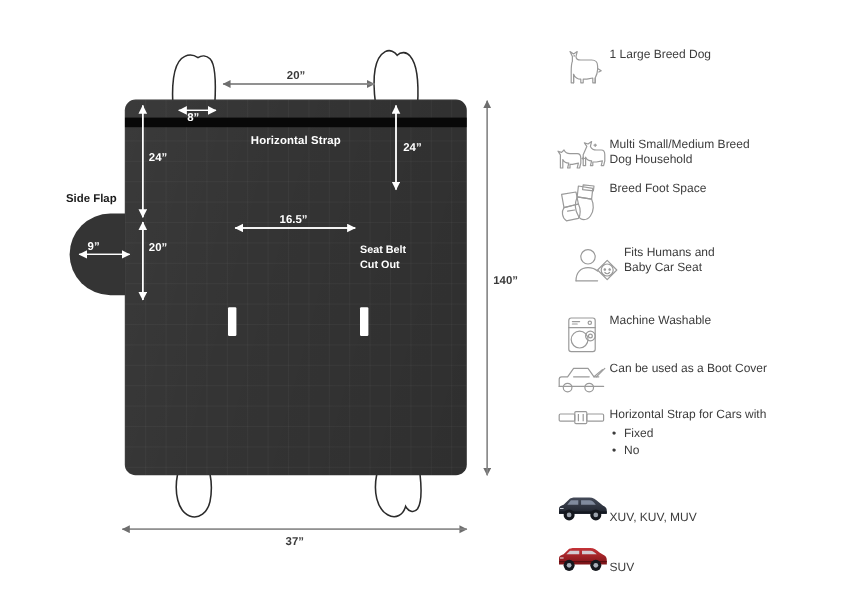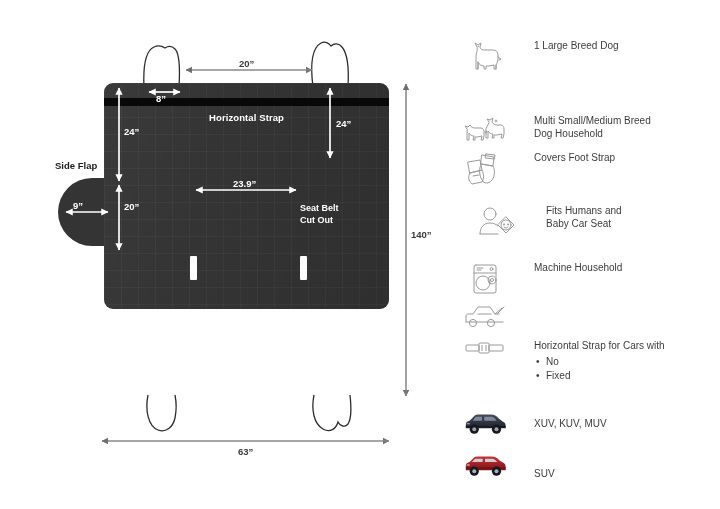"1 Large Breed Dog" .feat { gap: 26px -> none }
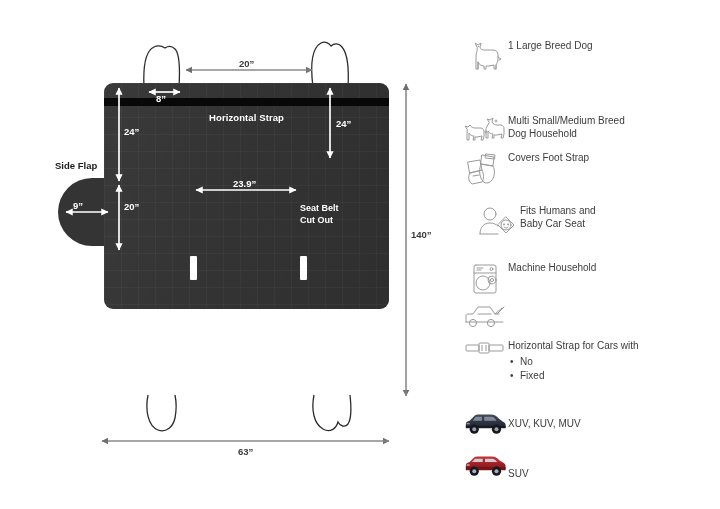"Horizontal Strap" .mat { height: 226px -> 313px }
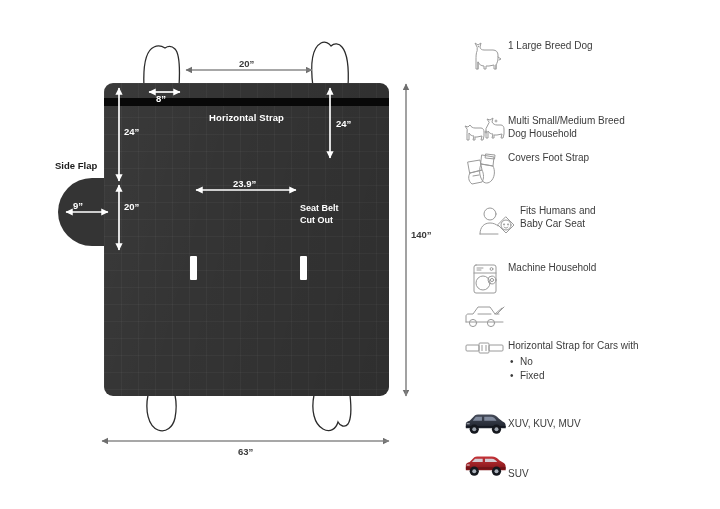"Covers Foot Strap" div.feat-text { text: Covers Foot Strap -> Breed Foot Space }
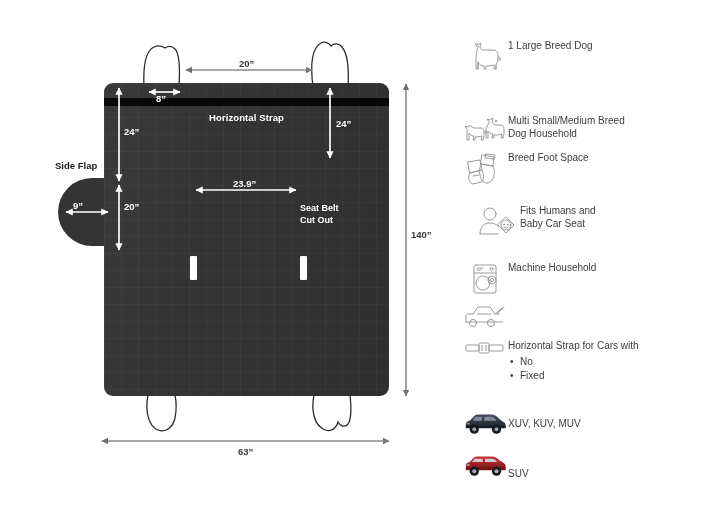"23.9”" div.dim-text { text: 23.9 -> 16.5 }
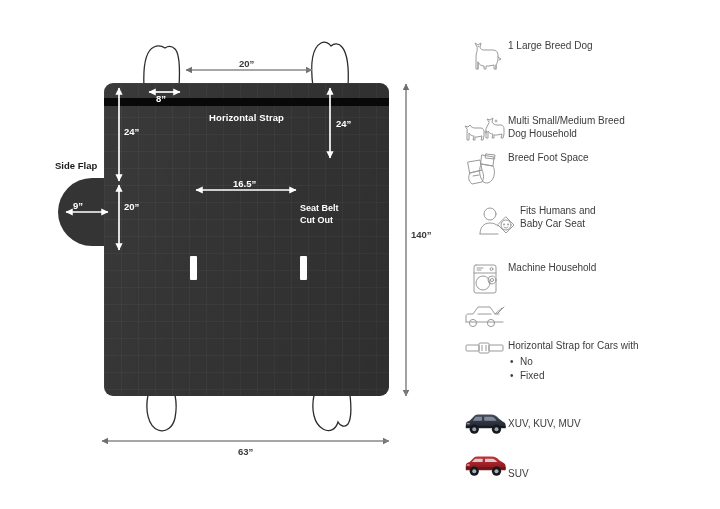"Machine Household" div.feat-text { text: Household -> Washable }
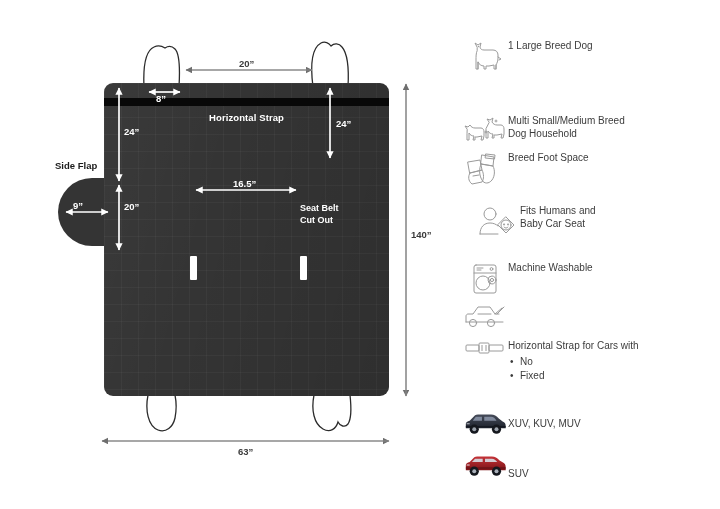"Can be used as a" div.feat-text { html: none -> <div>Can be used as a Boot Cover</div> }
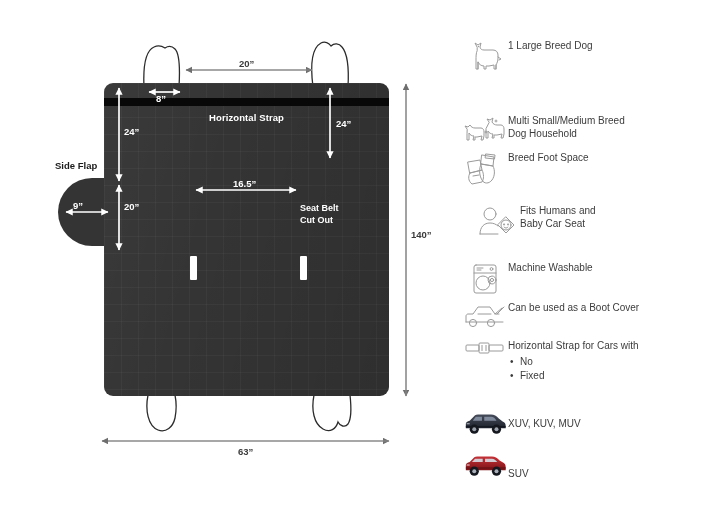"No" div.feat-sub-item { order: before "Fixed" -> after "Fixed" }
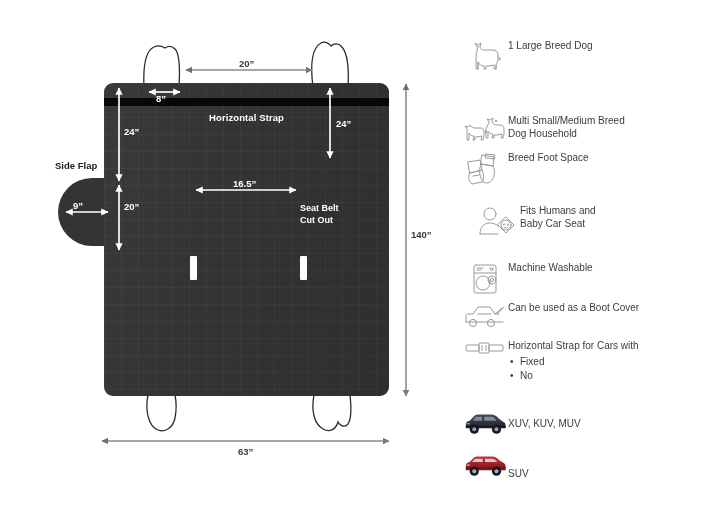"XUV, KUV, MUV" div.feat { align-items: center -> flex-end }
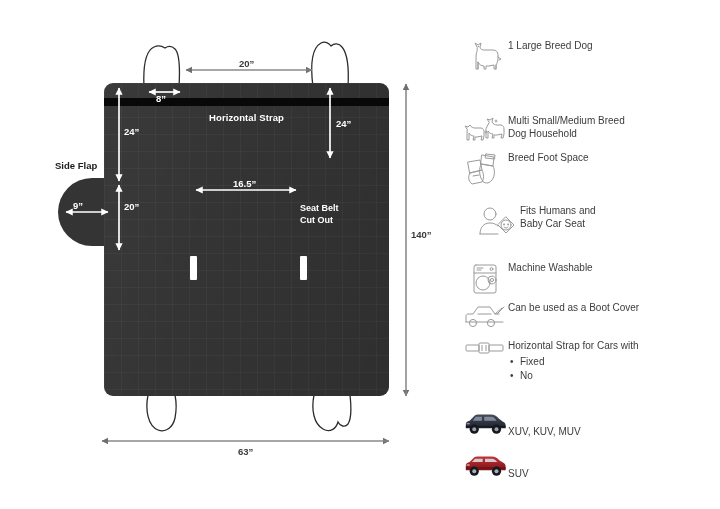"63”" div.dim-text { text: 63 -> 37 }
